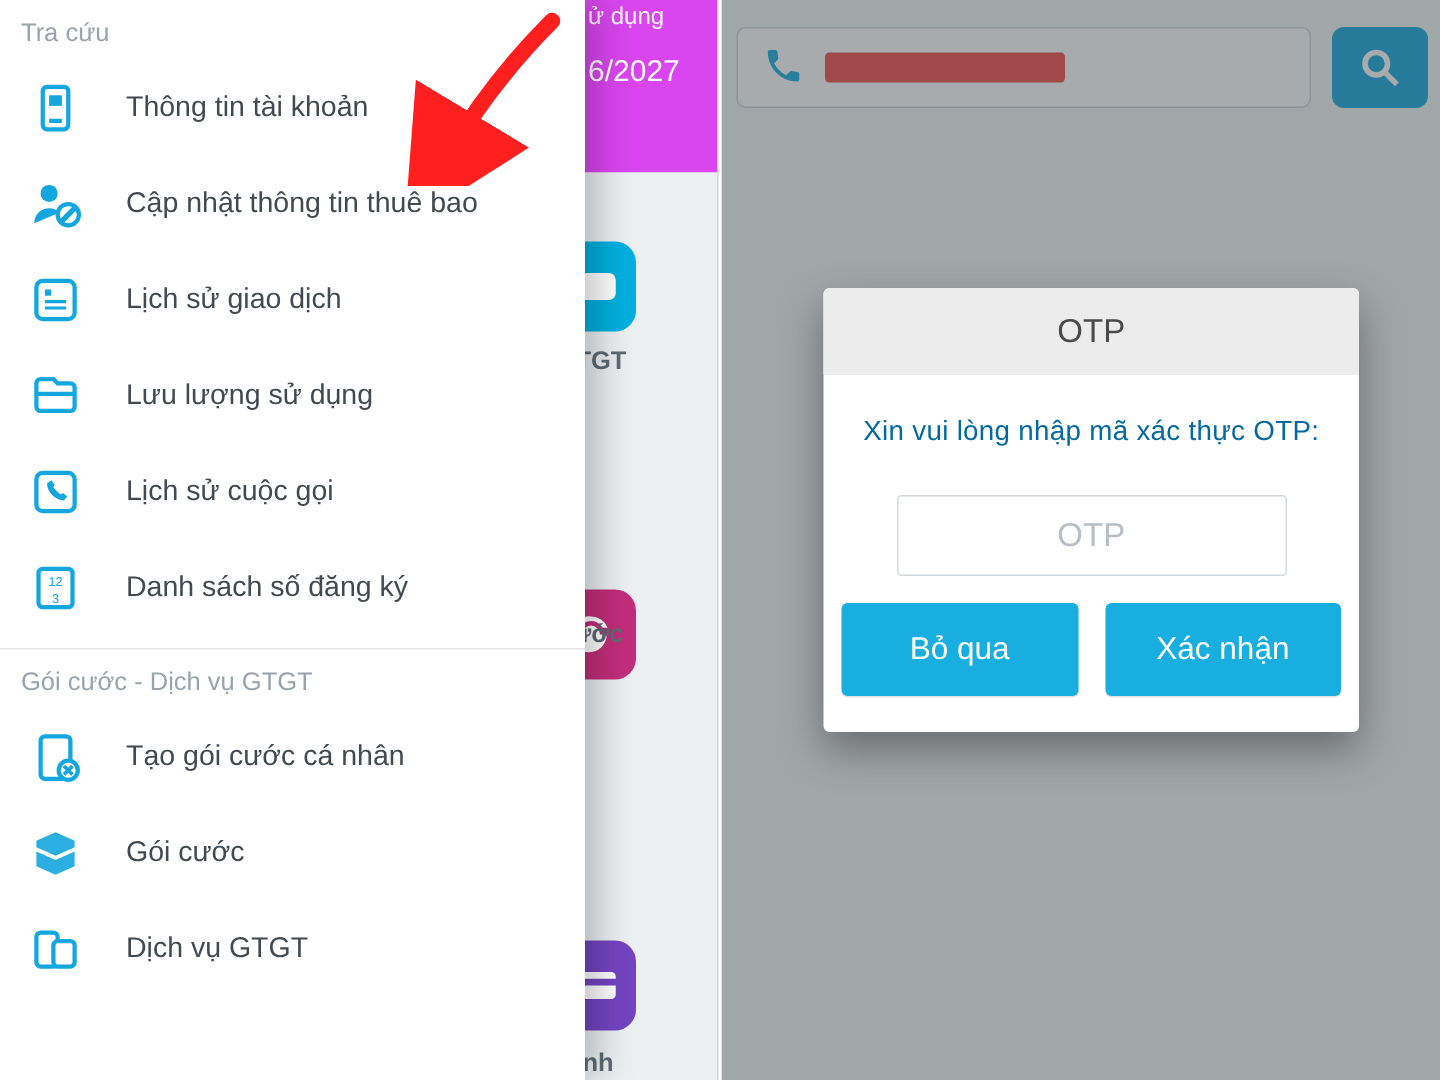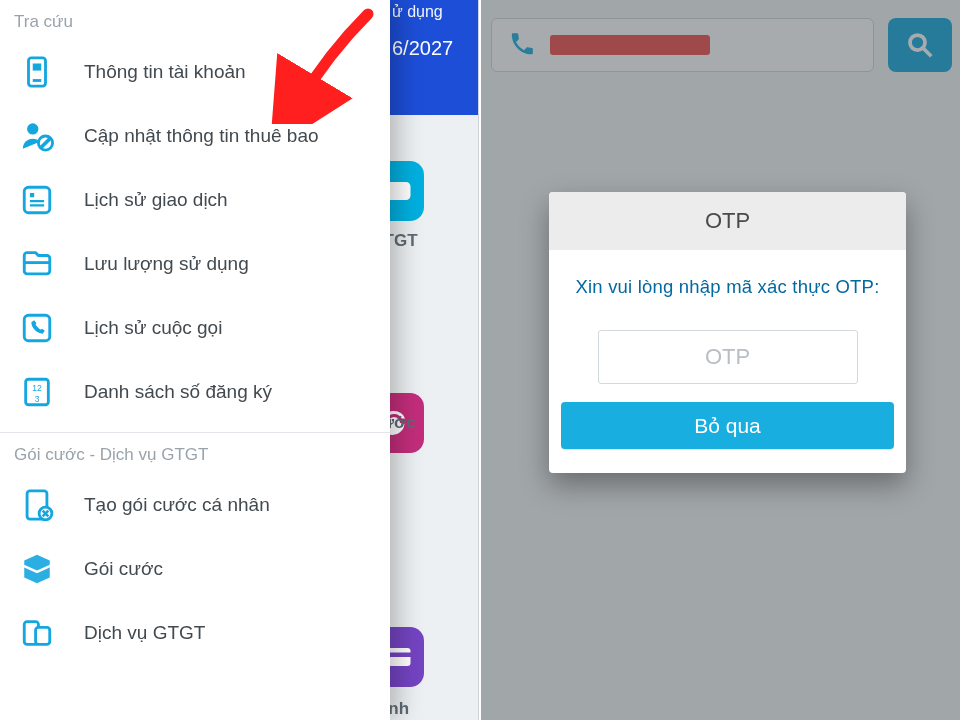"ử dụng" .left-header { background: #1d4ed8 -> #d946ef }
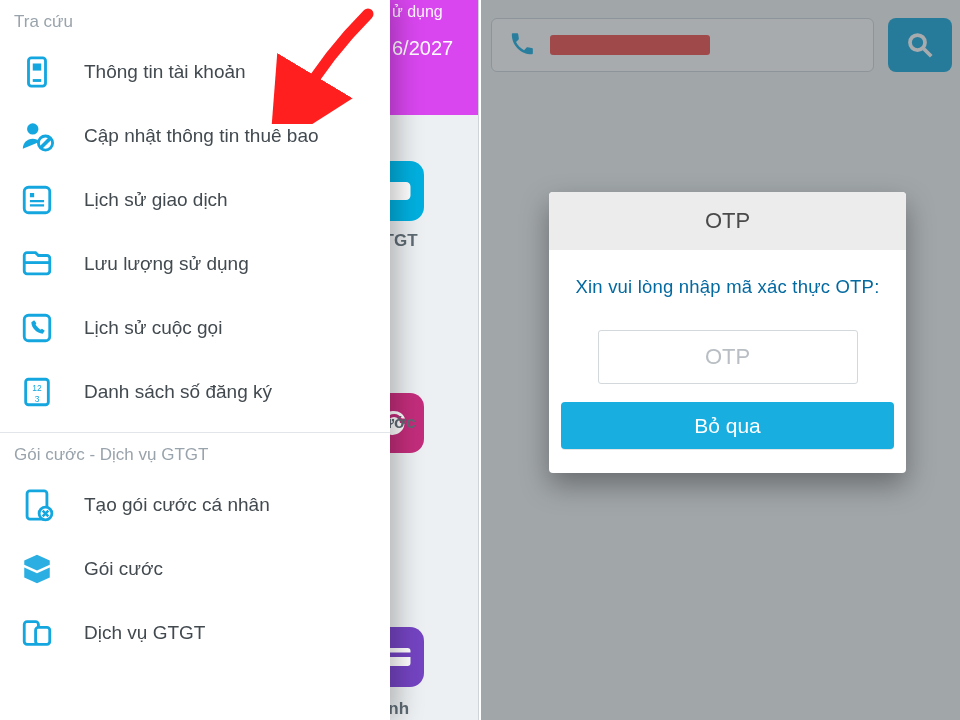"Bỏ qua" .otp-btn { height: 47px -> 62px }
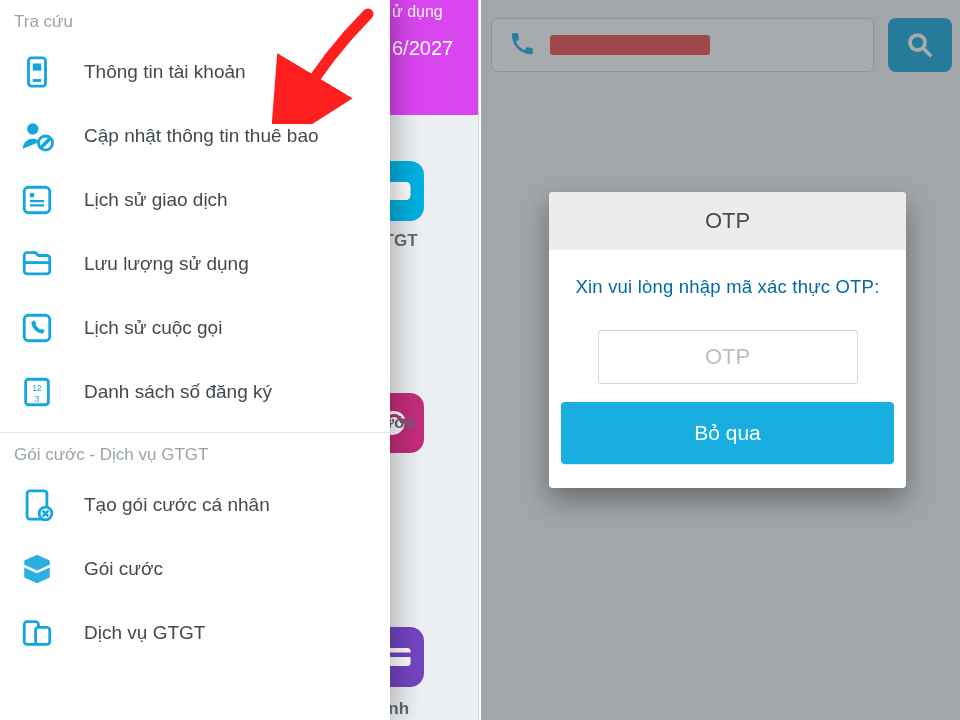"Xác nhận" div.otp-btn { html: none -> <div> <span>Xác nhận</span> </div> }
